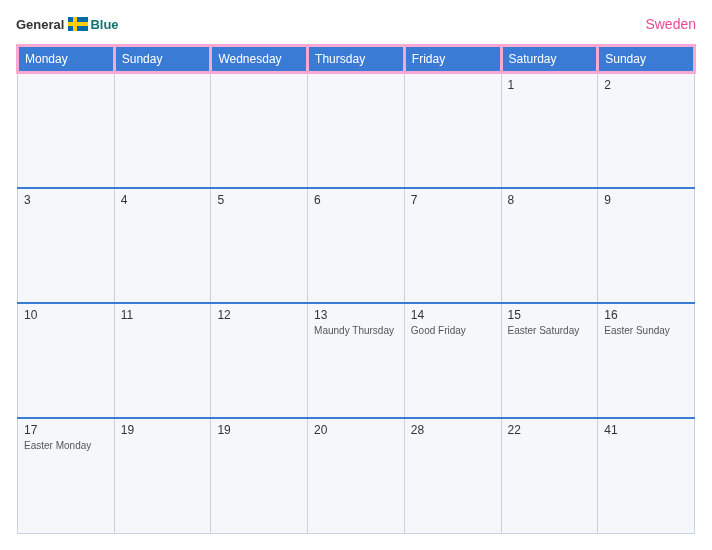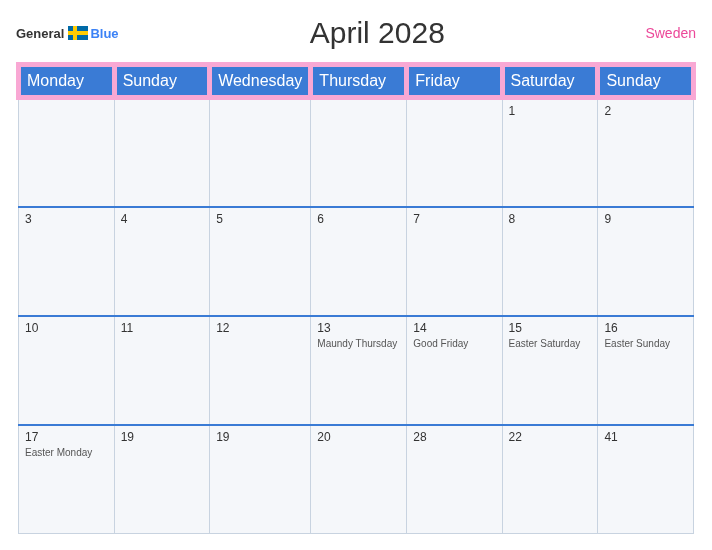"Blue" .logo-blue { color: #3b82f6 -> #0f766e }
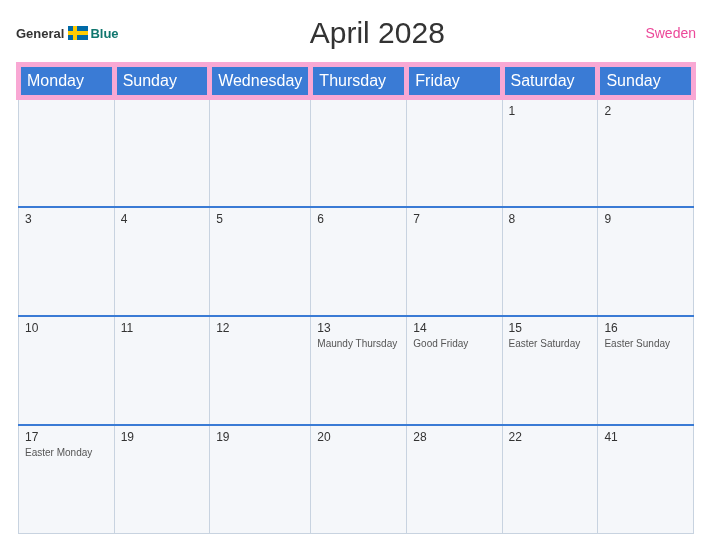"April 2028" h1.calendar-title { html: <h1>April 2028</h1> -> none }
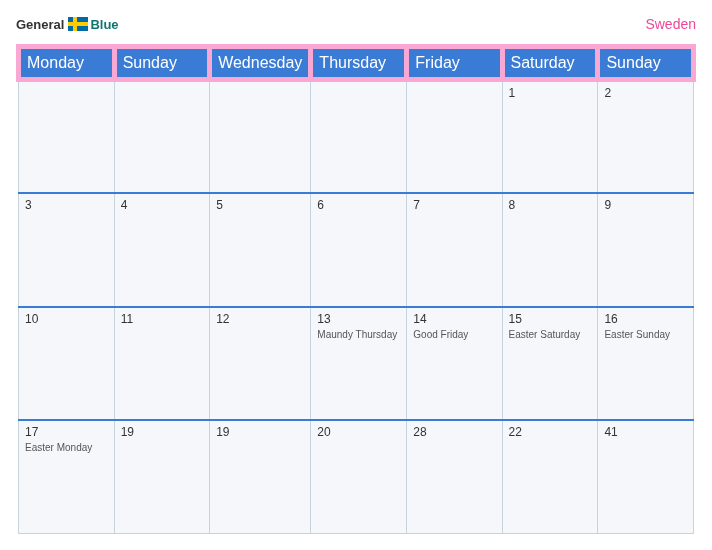"Monday" .calendar-table thead th { border: 5px solid #f9a8d4 -> 3px solid #f9a8d4; font-size: 16px -> 12px }
